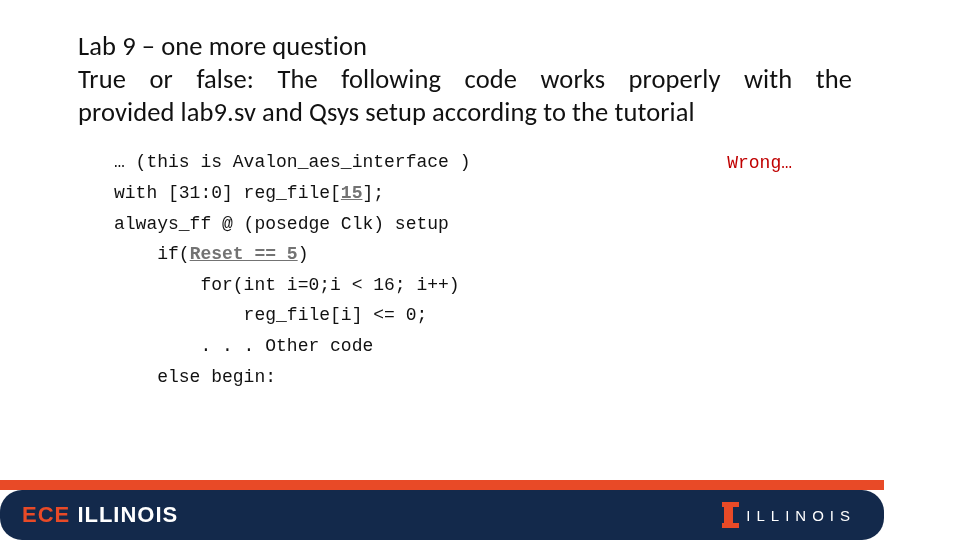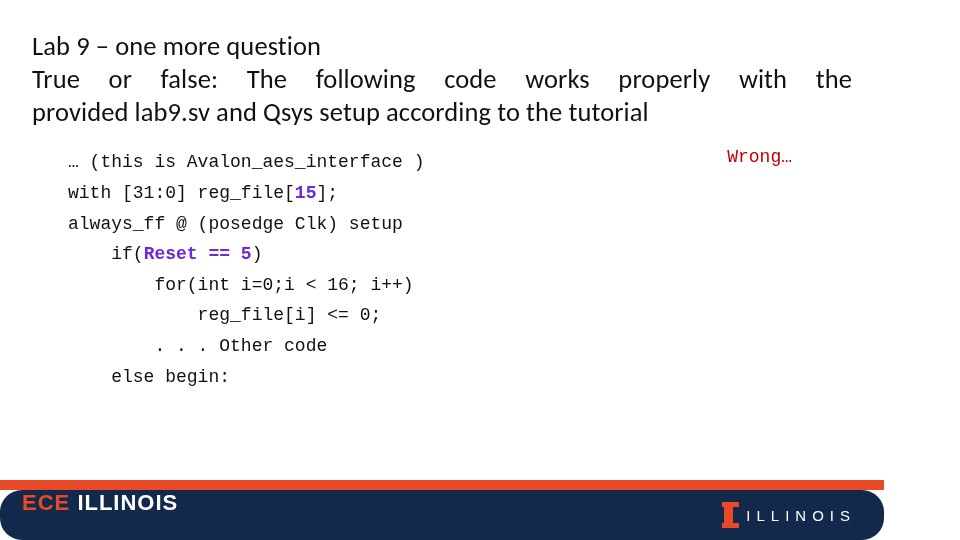"Lab 9 – one more" .slide { padding-left: none -> 46px }
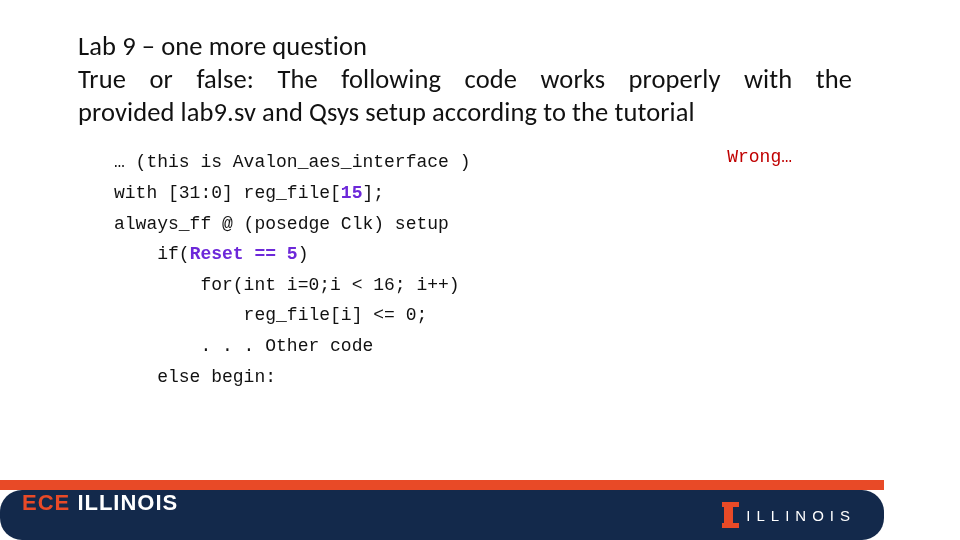"… (this is Avalon_aes_interface )" .code-row { align-items: flex-start -> center }
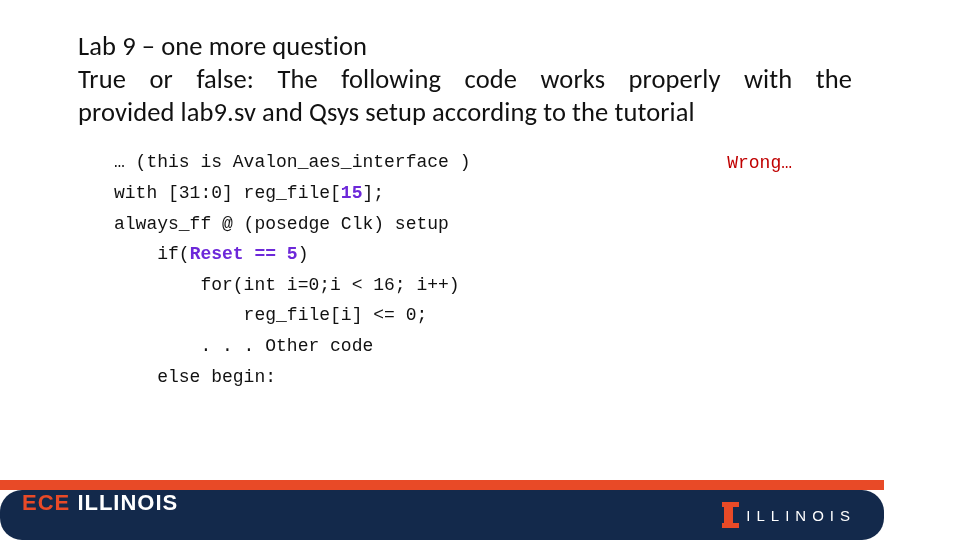"15" .hl { color: #6d28d9 -> #737373; text-decoration: none -> underline }
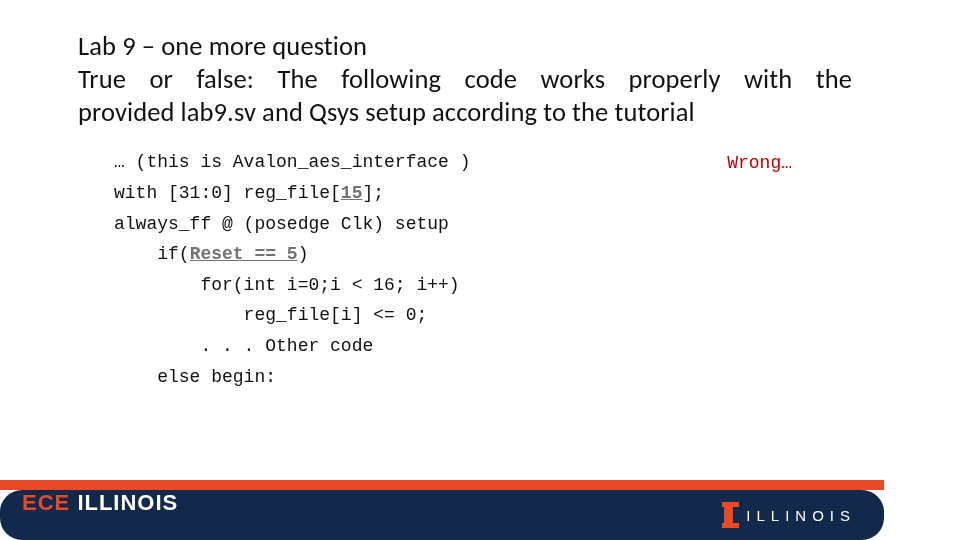"ECE ILLINOIS" .footer .navy-bar { align-items: none -> center }
